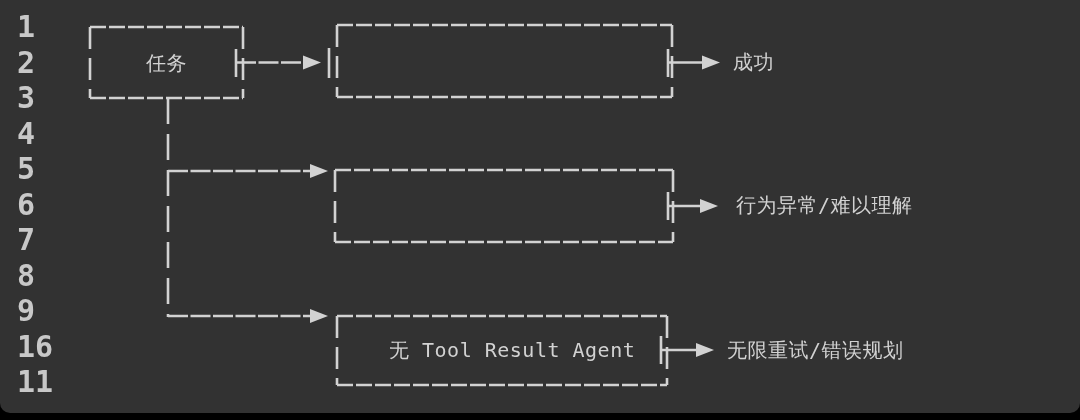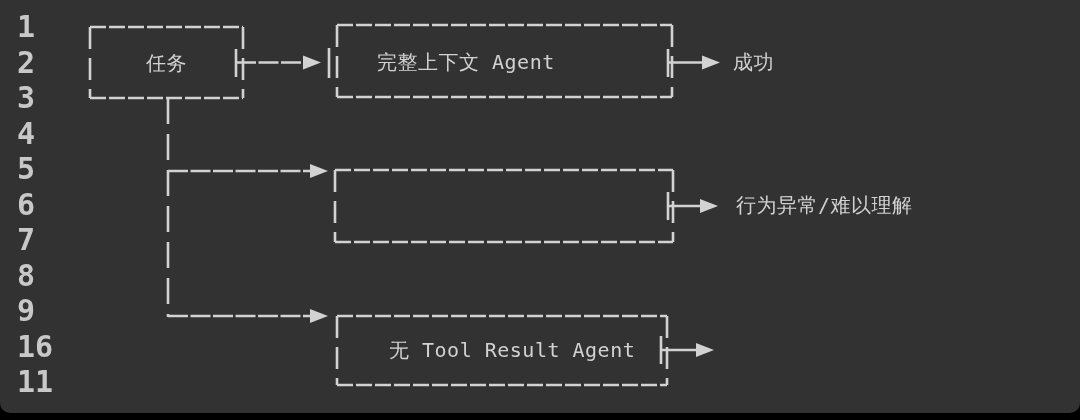"完整上下文 Agent" div.lbl { html: <div>完整上下文 Agent</div> -> none }
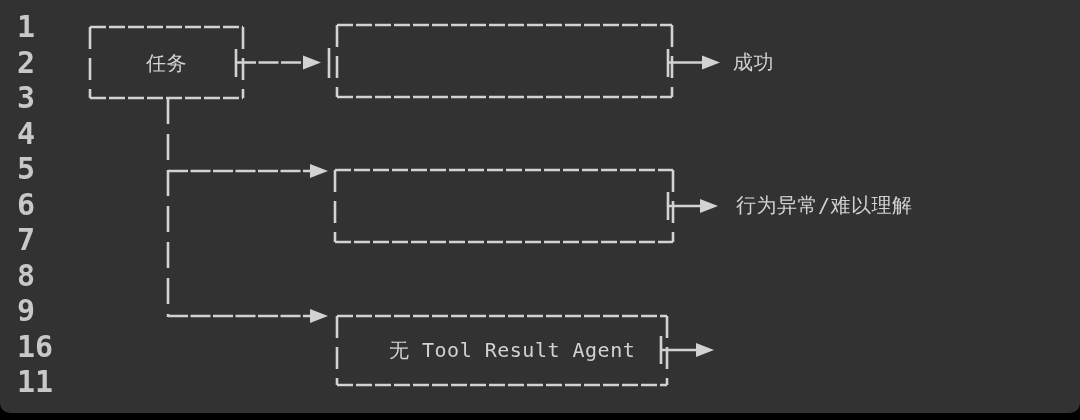"无限重试/错误规划" div.lbl { html: none -> <div>无限重试/错误规划</div> }
